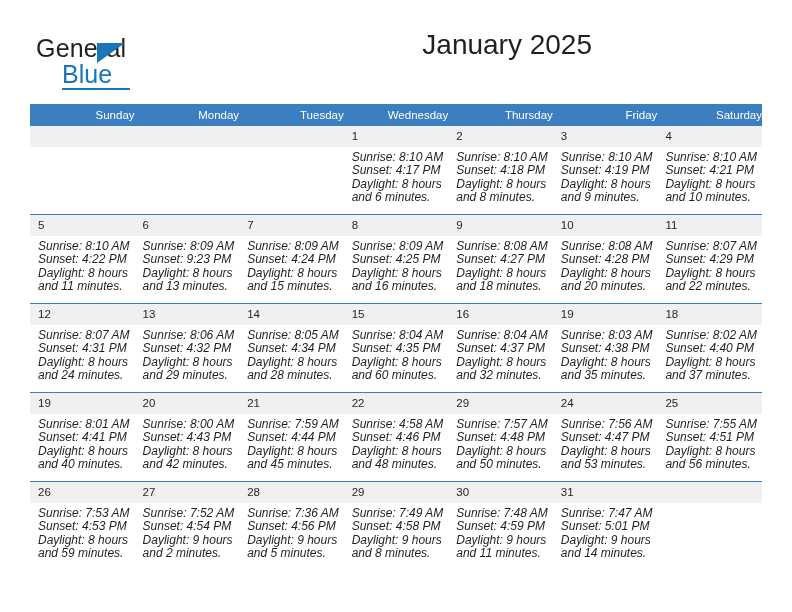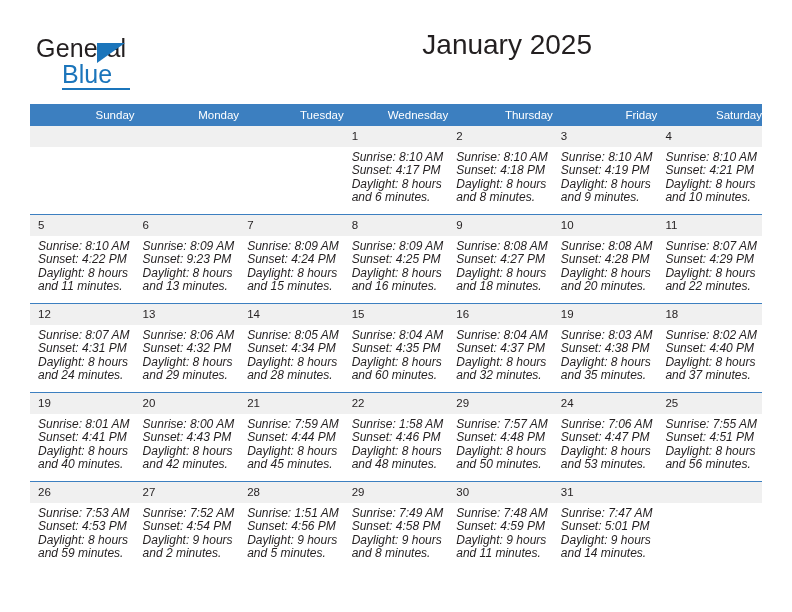"Sunrise: 1:58 AM" div { text: 1:58 -> 4:58 }
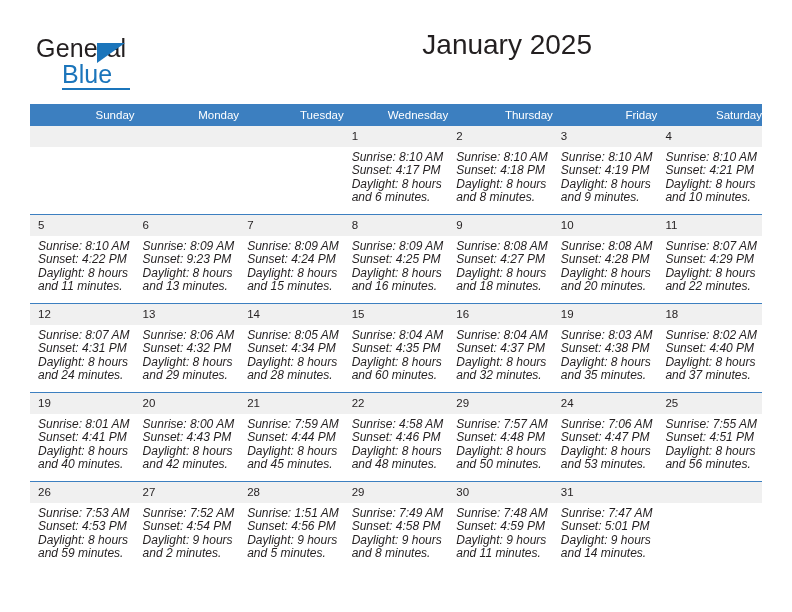"Sunrise: 7:06 AM" div { text: 7:06 -> 7:56 }
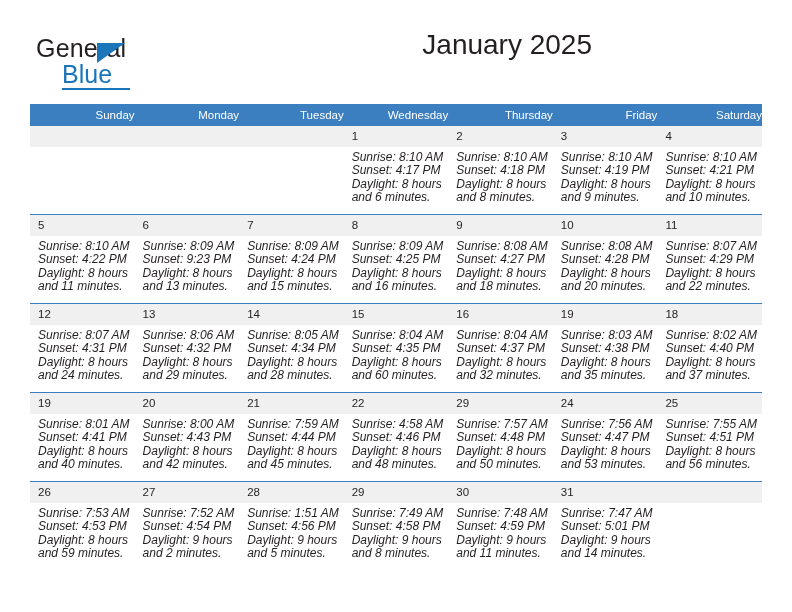"Sunrise: 1:51 AM" div { text: 1:51 -> 7:36 }
